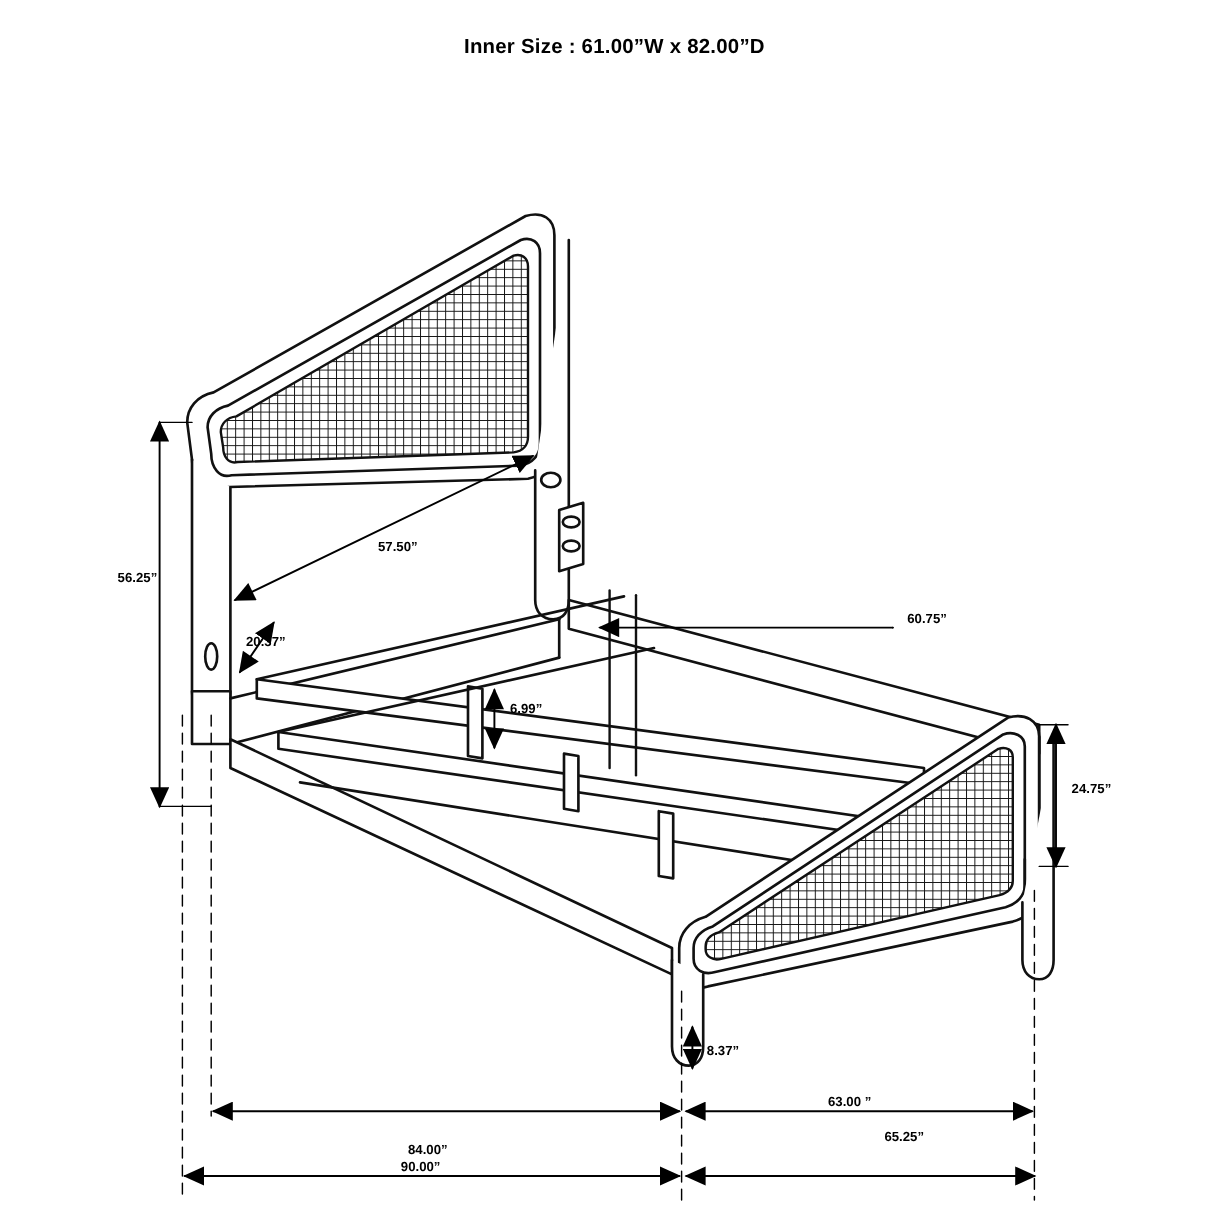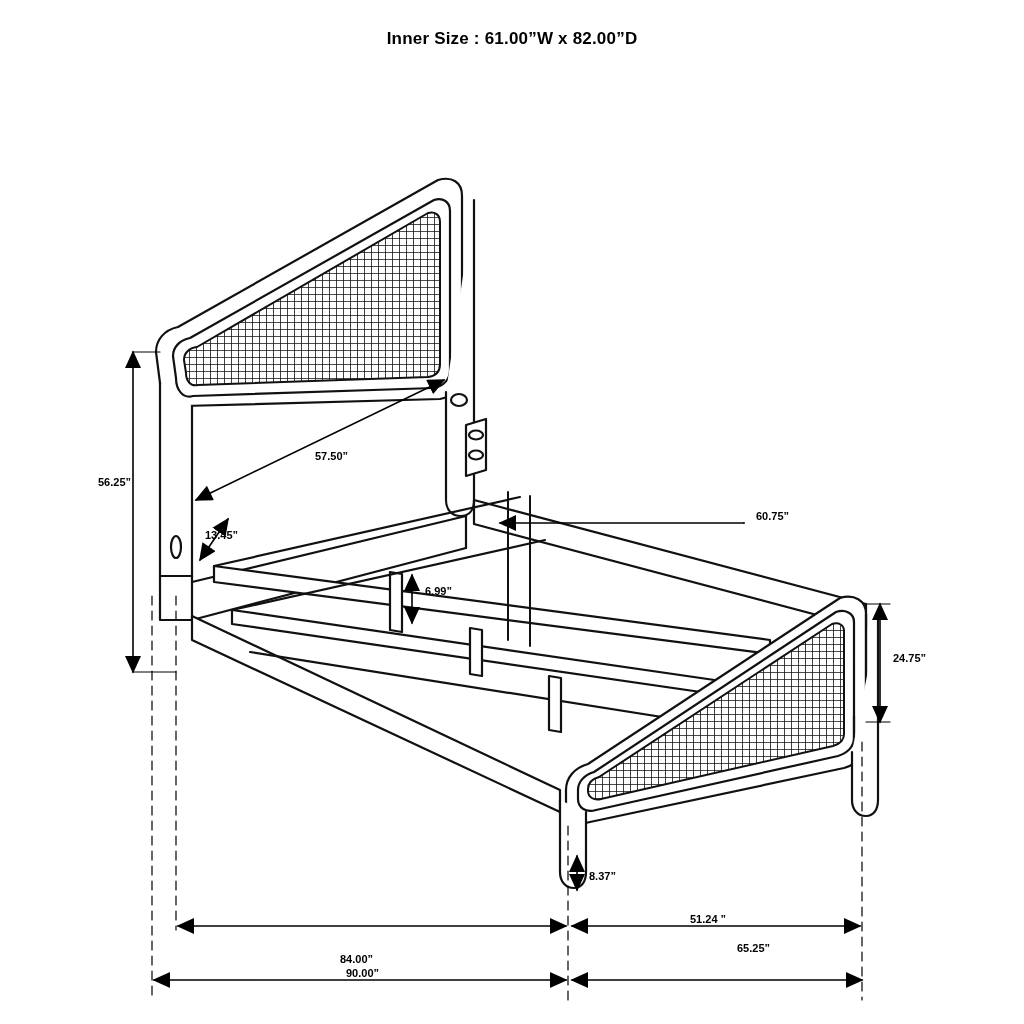"13.45”" div.dim-label { text: 13.45 -> 20.37 }
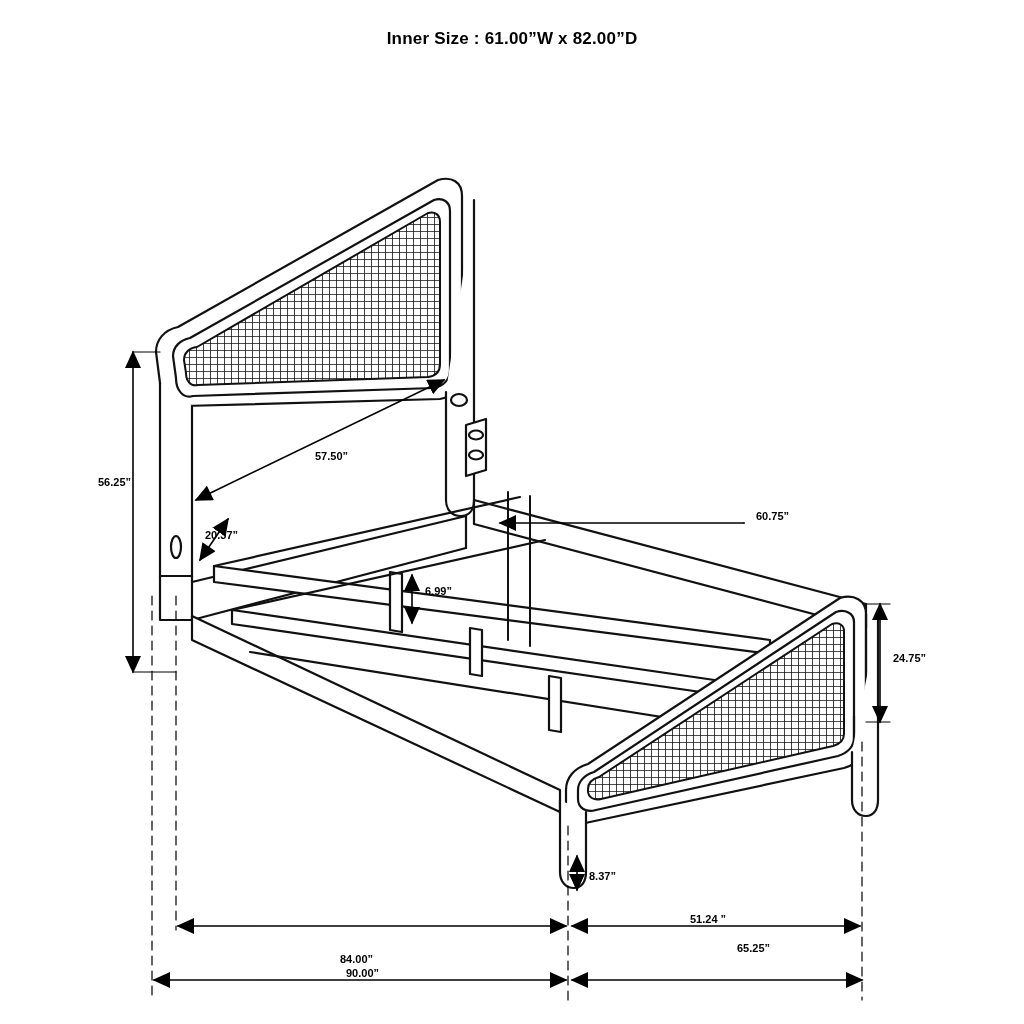"51.24 ”" div.dim-label { text: 51.24 -> 63.00 }
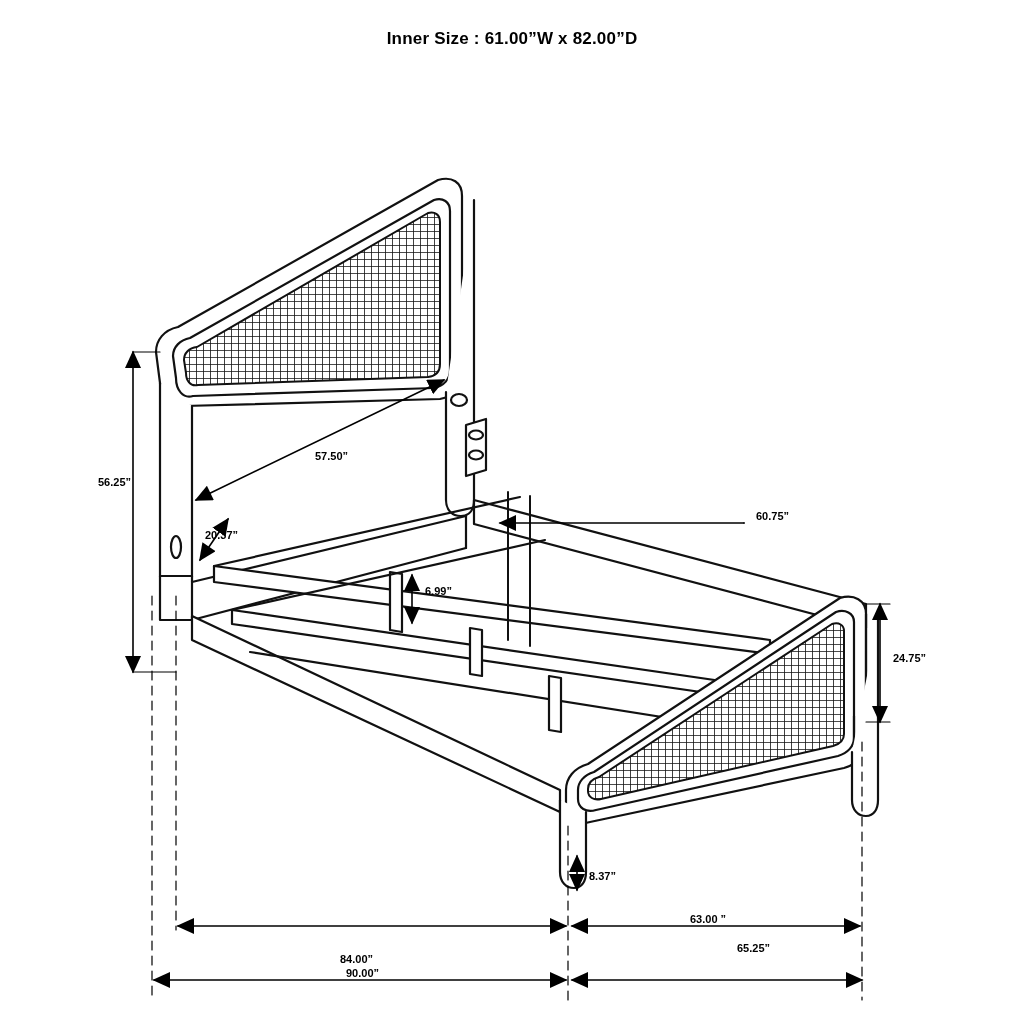"90.00”" div.dim-label { left: 346px -> 334px }
